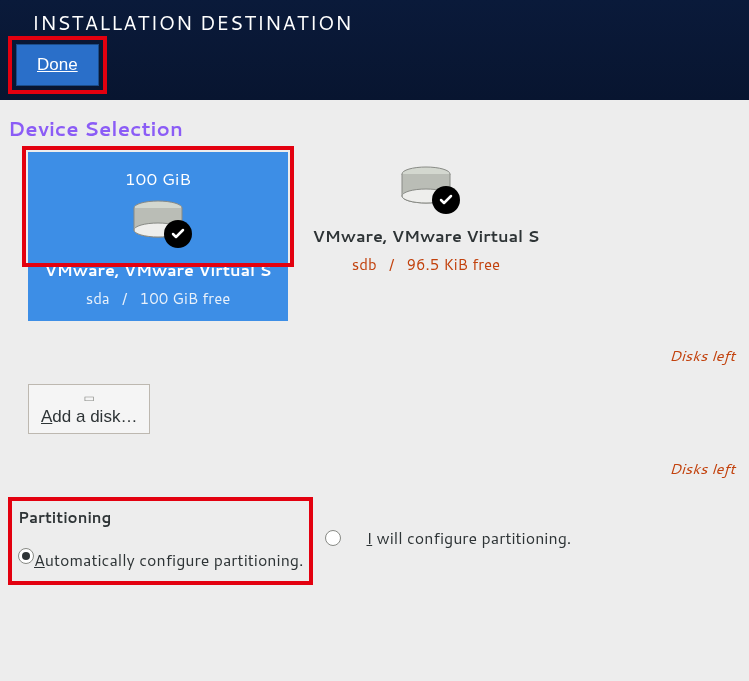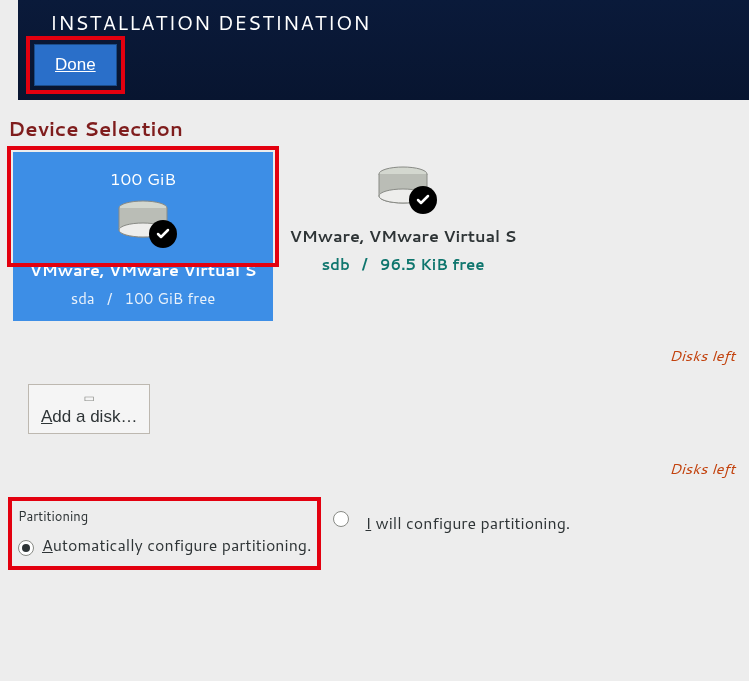"INSTALLATION DESTINATION" .header { margin-left: 18px -> none }
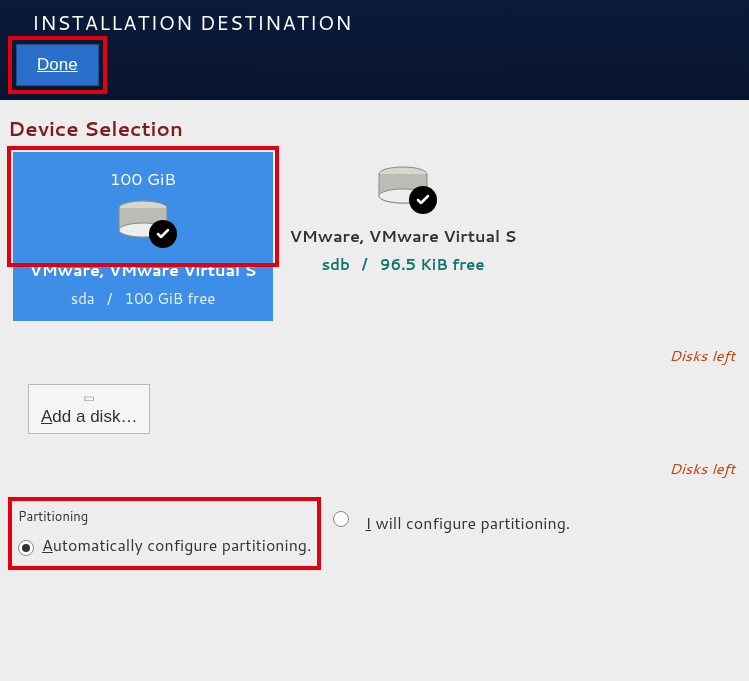"Device Selection" .section-heading { color: #7f1d1d -> #8b5cf6 }
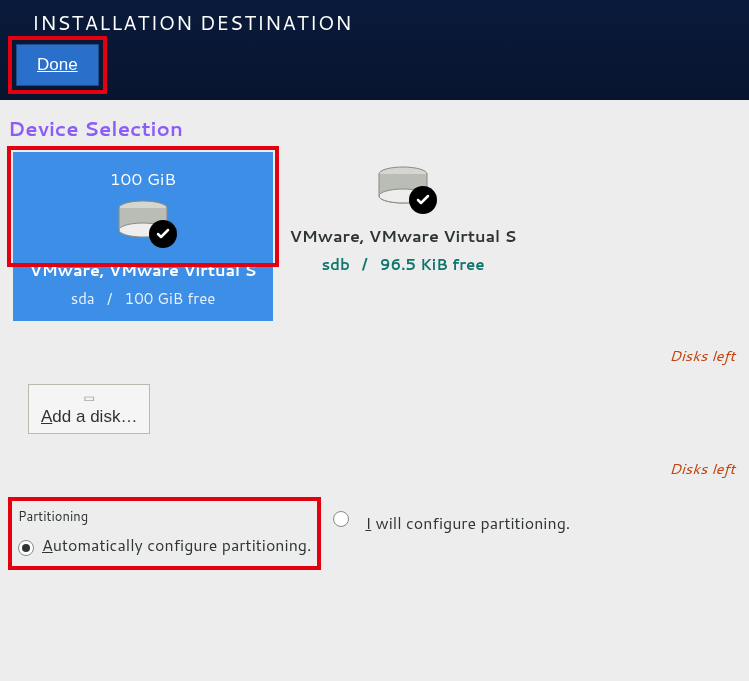"100 GiB" .disks-row { gap: 0 -> 8px; margin: 0 0 0 5px -> 0 0 0 20px }
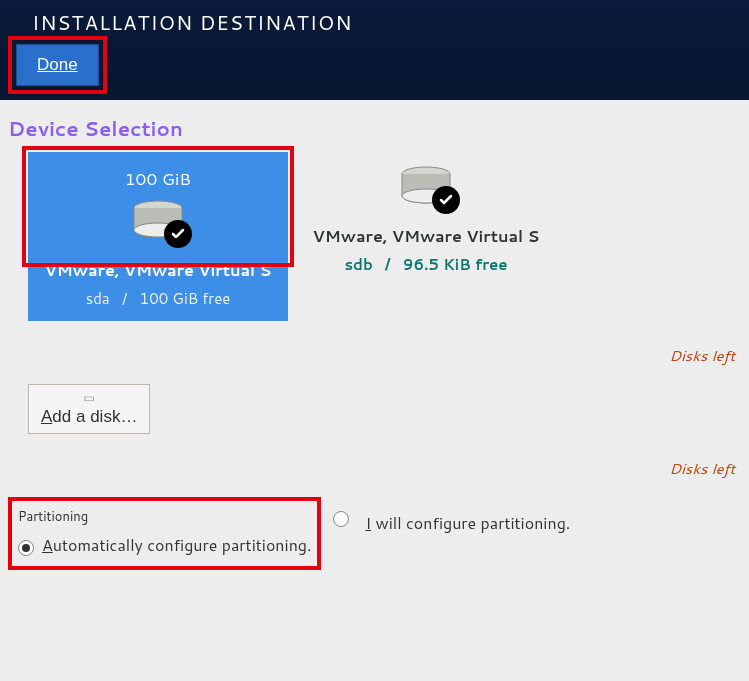"sdb / 96.5 KiB free" .disk-card:not(.selected) .disk-meta { color: #0f766e -> #c2410c; font-weight: bold -> none }
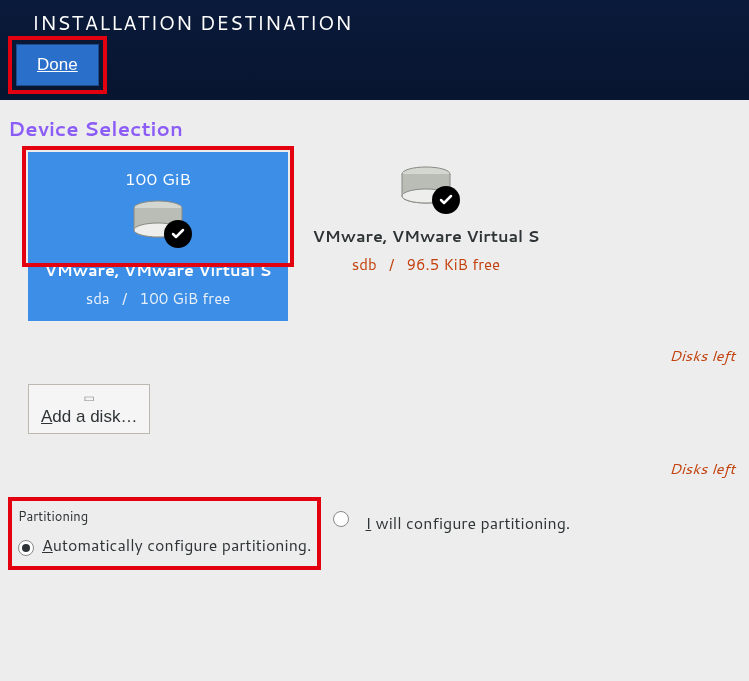"Partitioning" .part-label { font-size: 13px -> 15px; font-weight: normal -> bold; margin-bottom: 8px -> 20px }
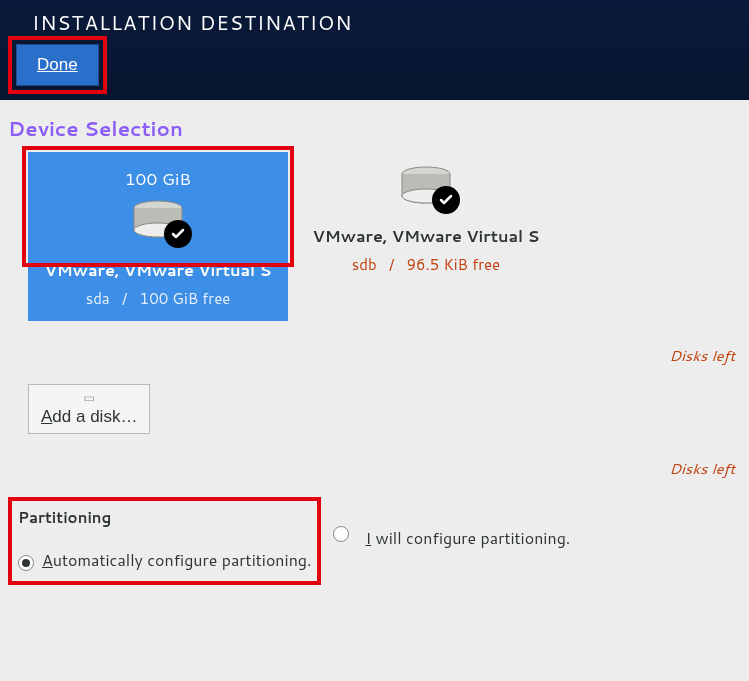"I will configure partitioning." .manual-radio-wrap { align-items: flex-start -> center; gap: 16px -> 25px }
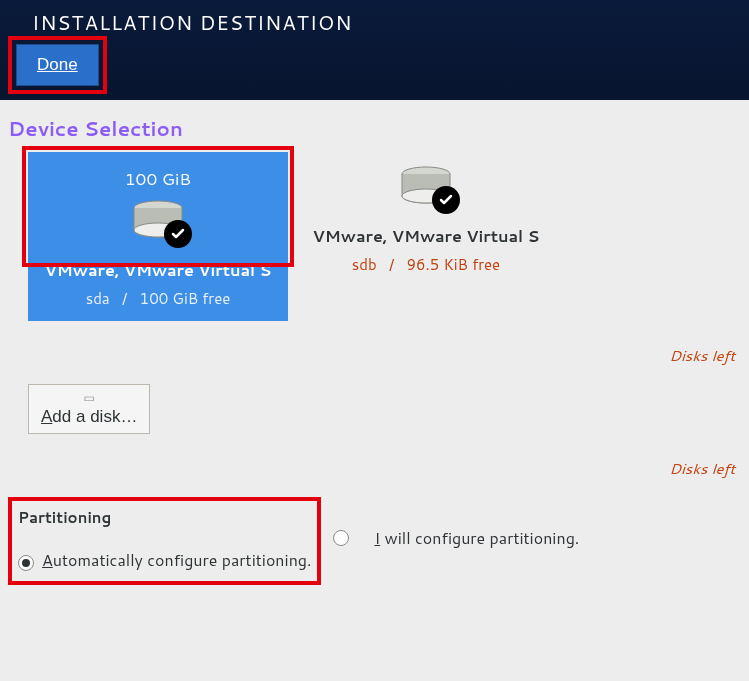"Automatically configure partitioning." .radio-item { align-items: flex-end -> flex-start; gap: 8px -> 0 }
